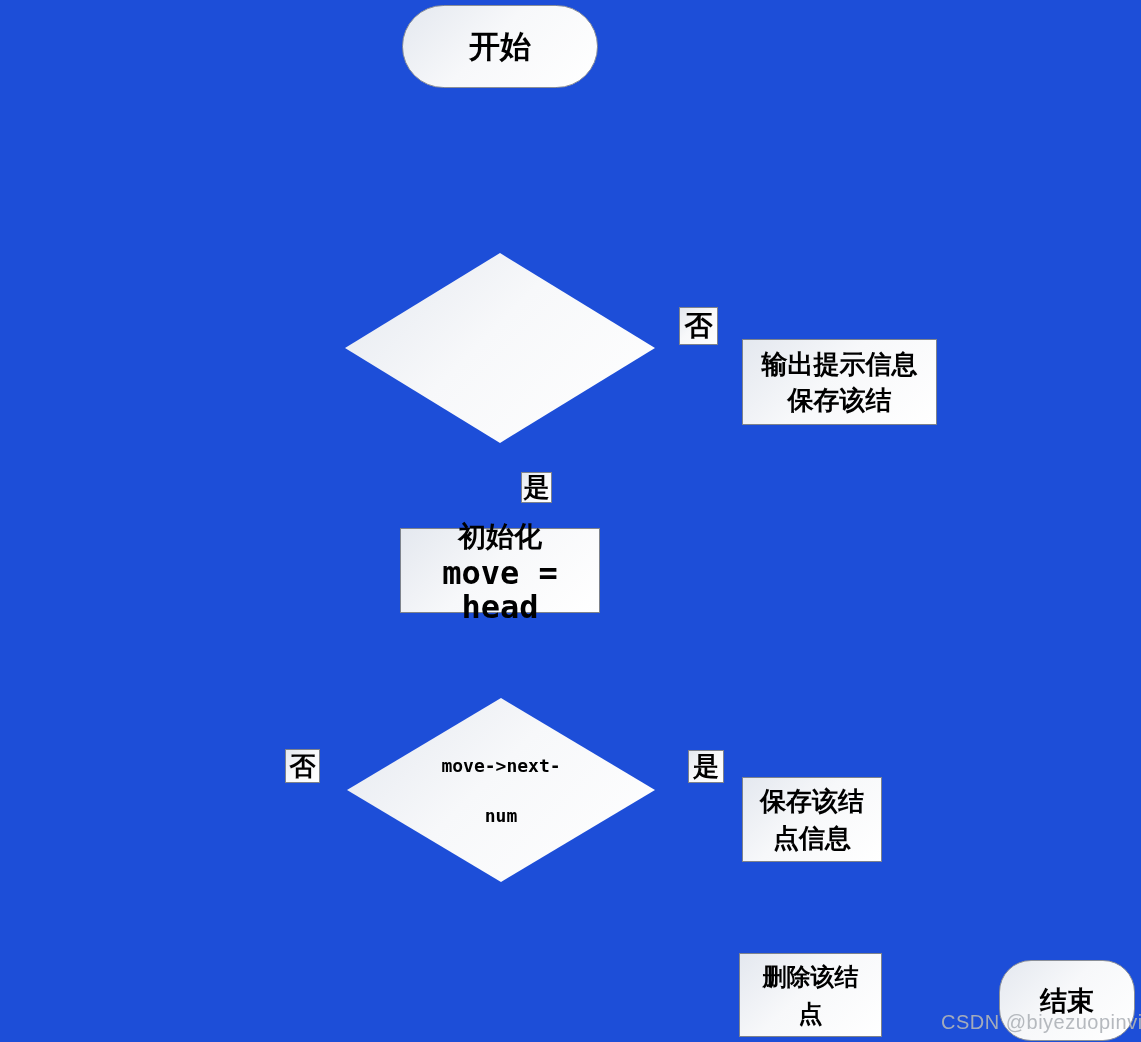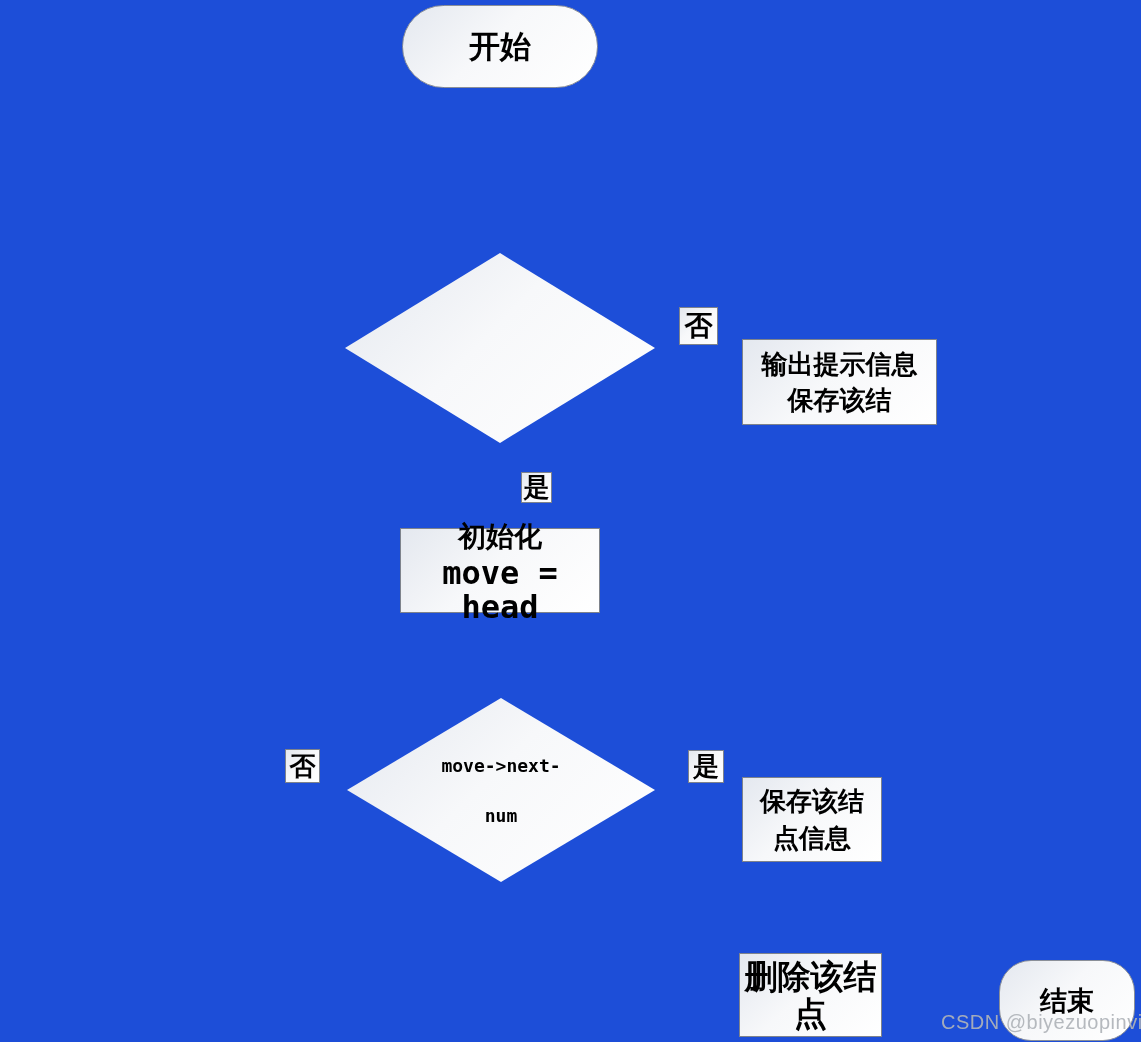"删除该结" #delete-box { font-size: 33px -> 24px }
